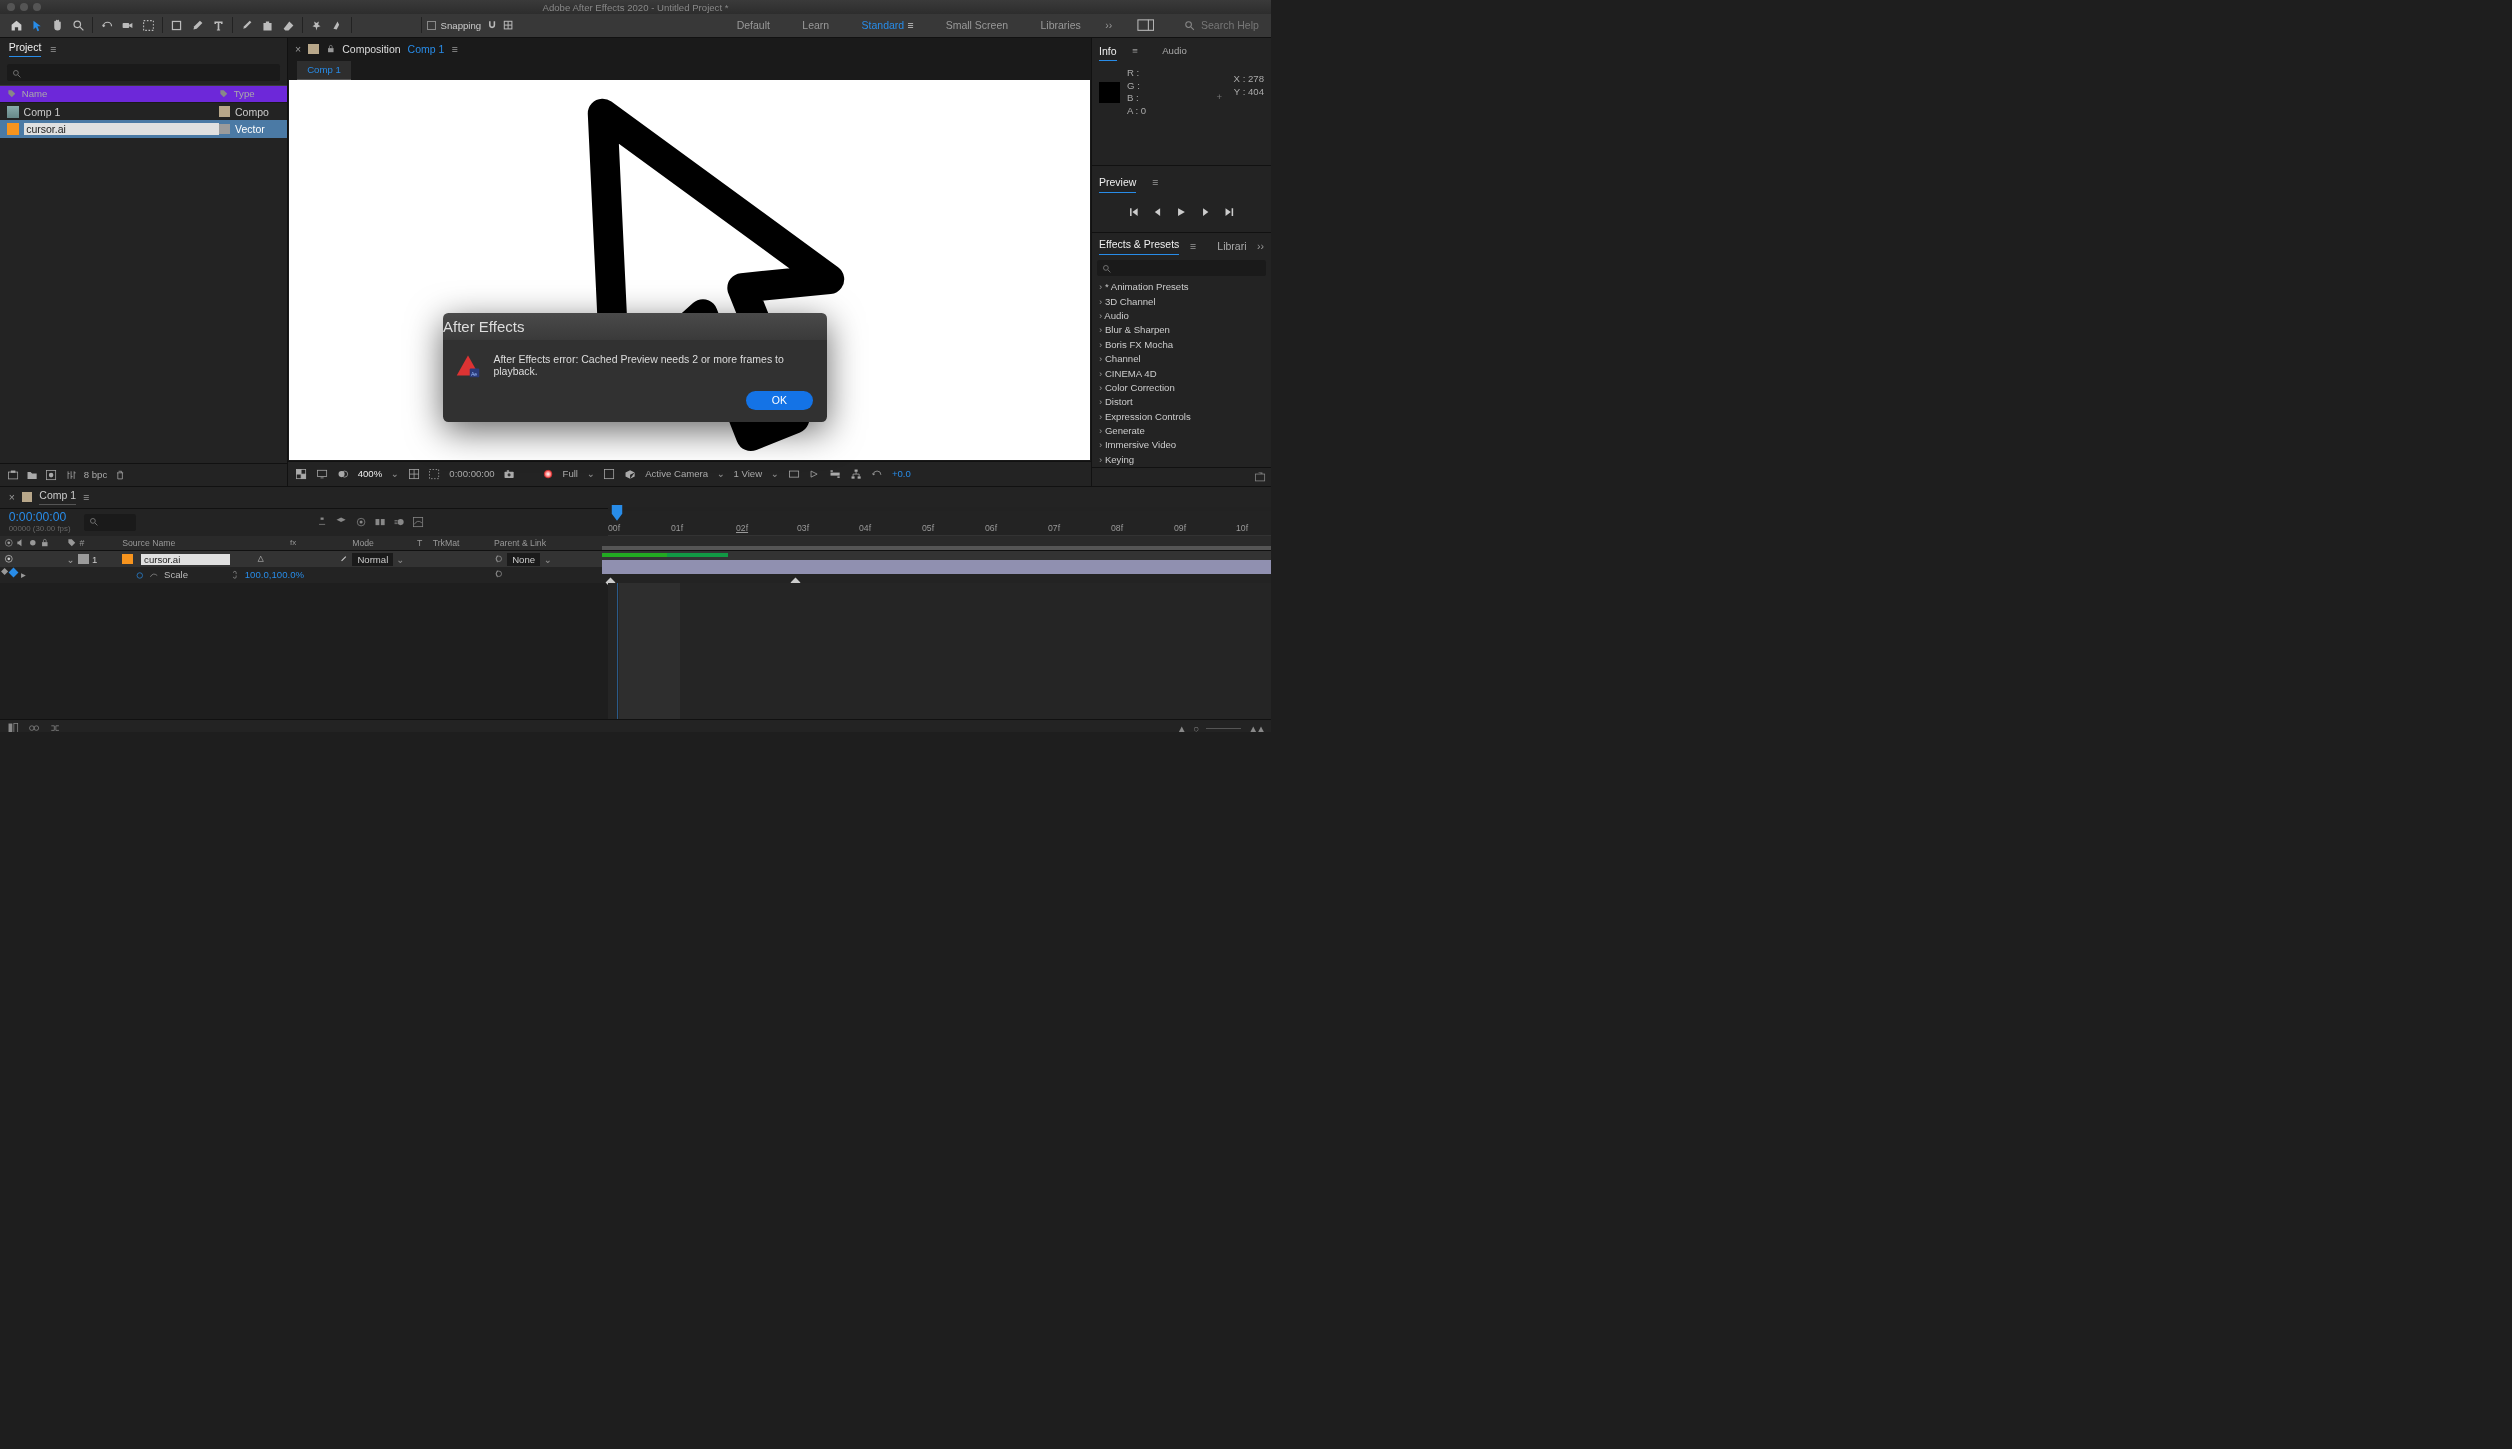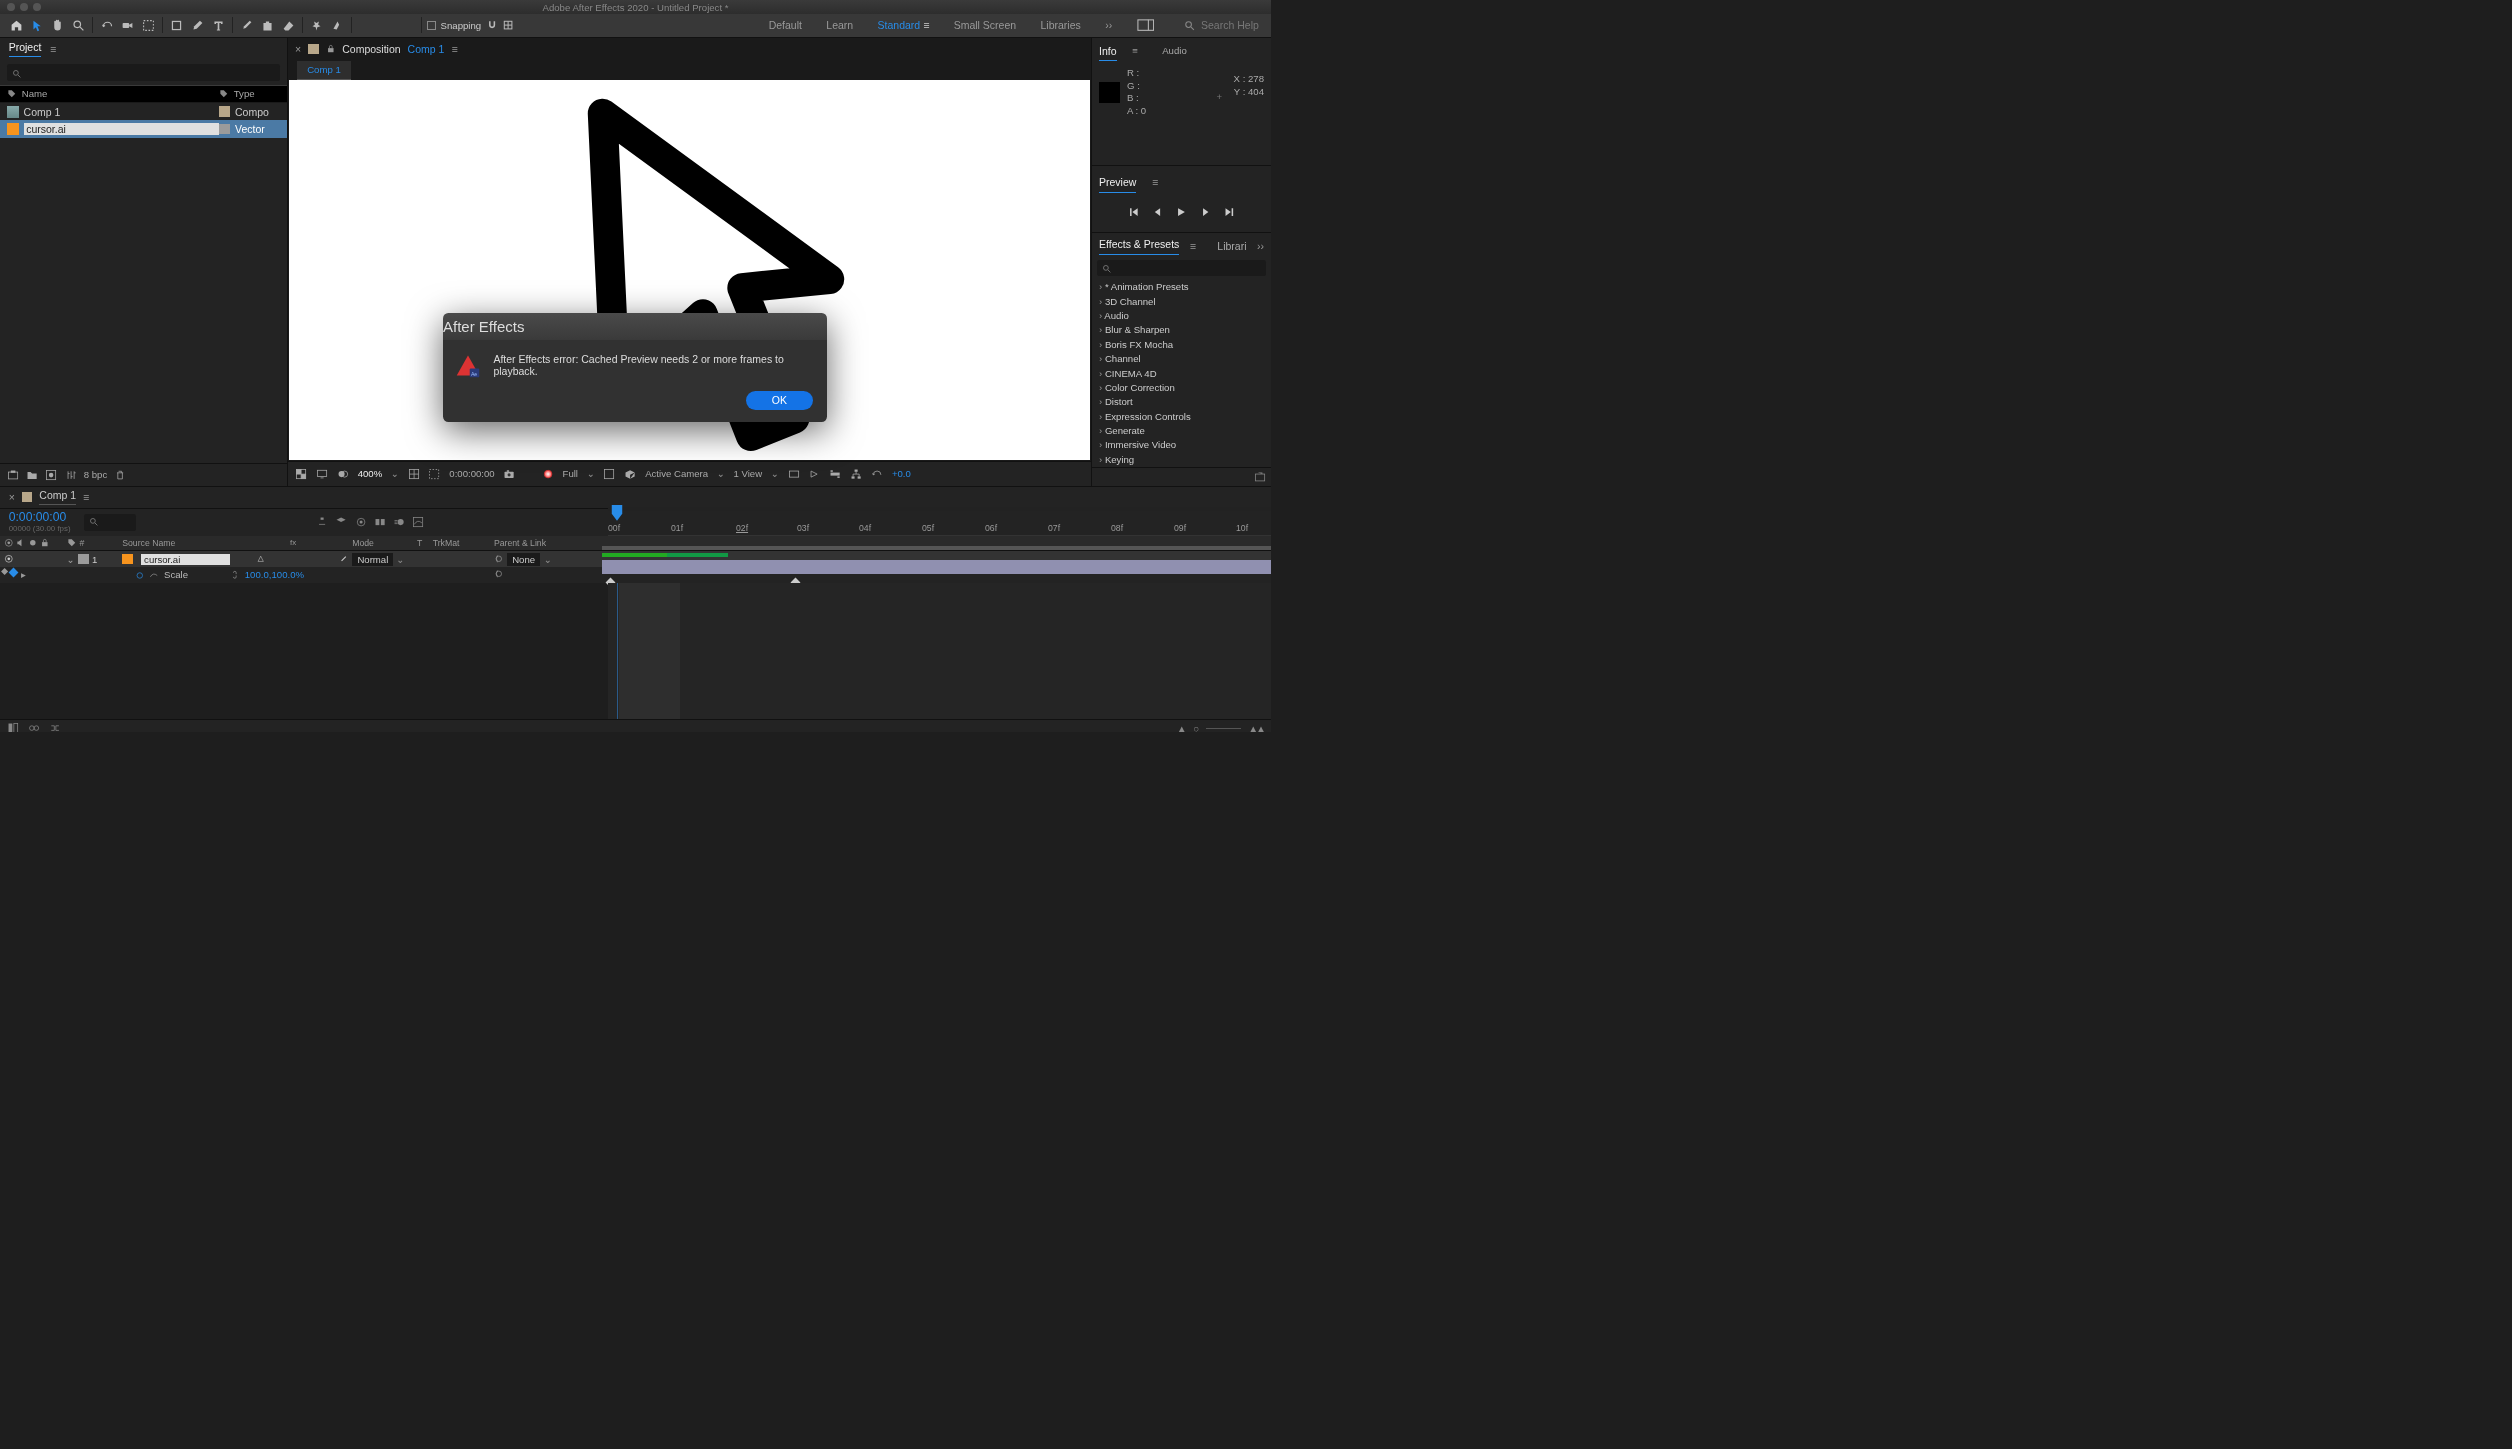"Default" .ws-item { margin-left: none -> 8px }
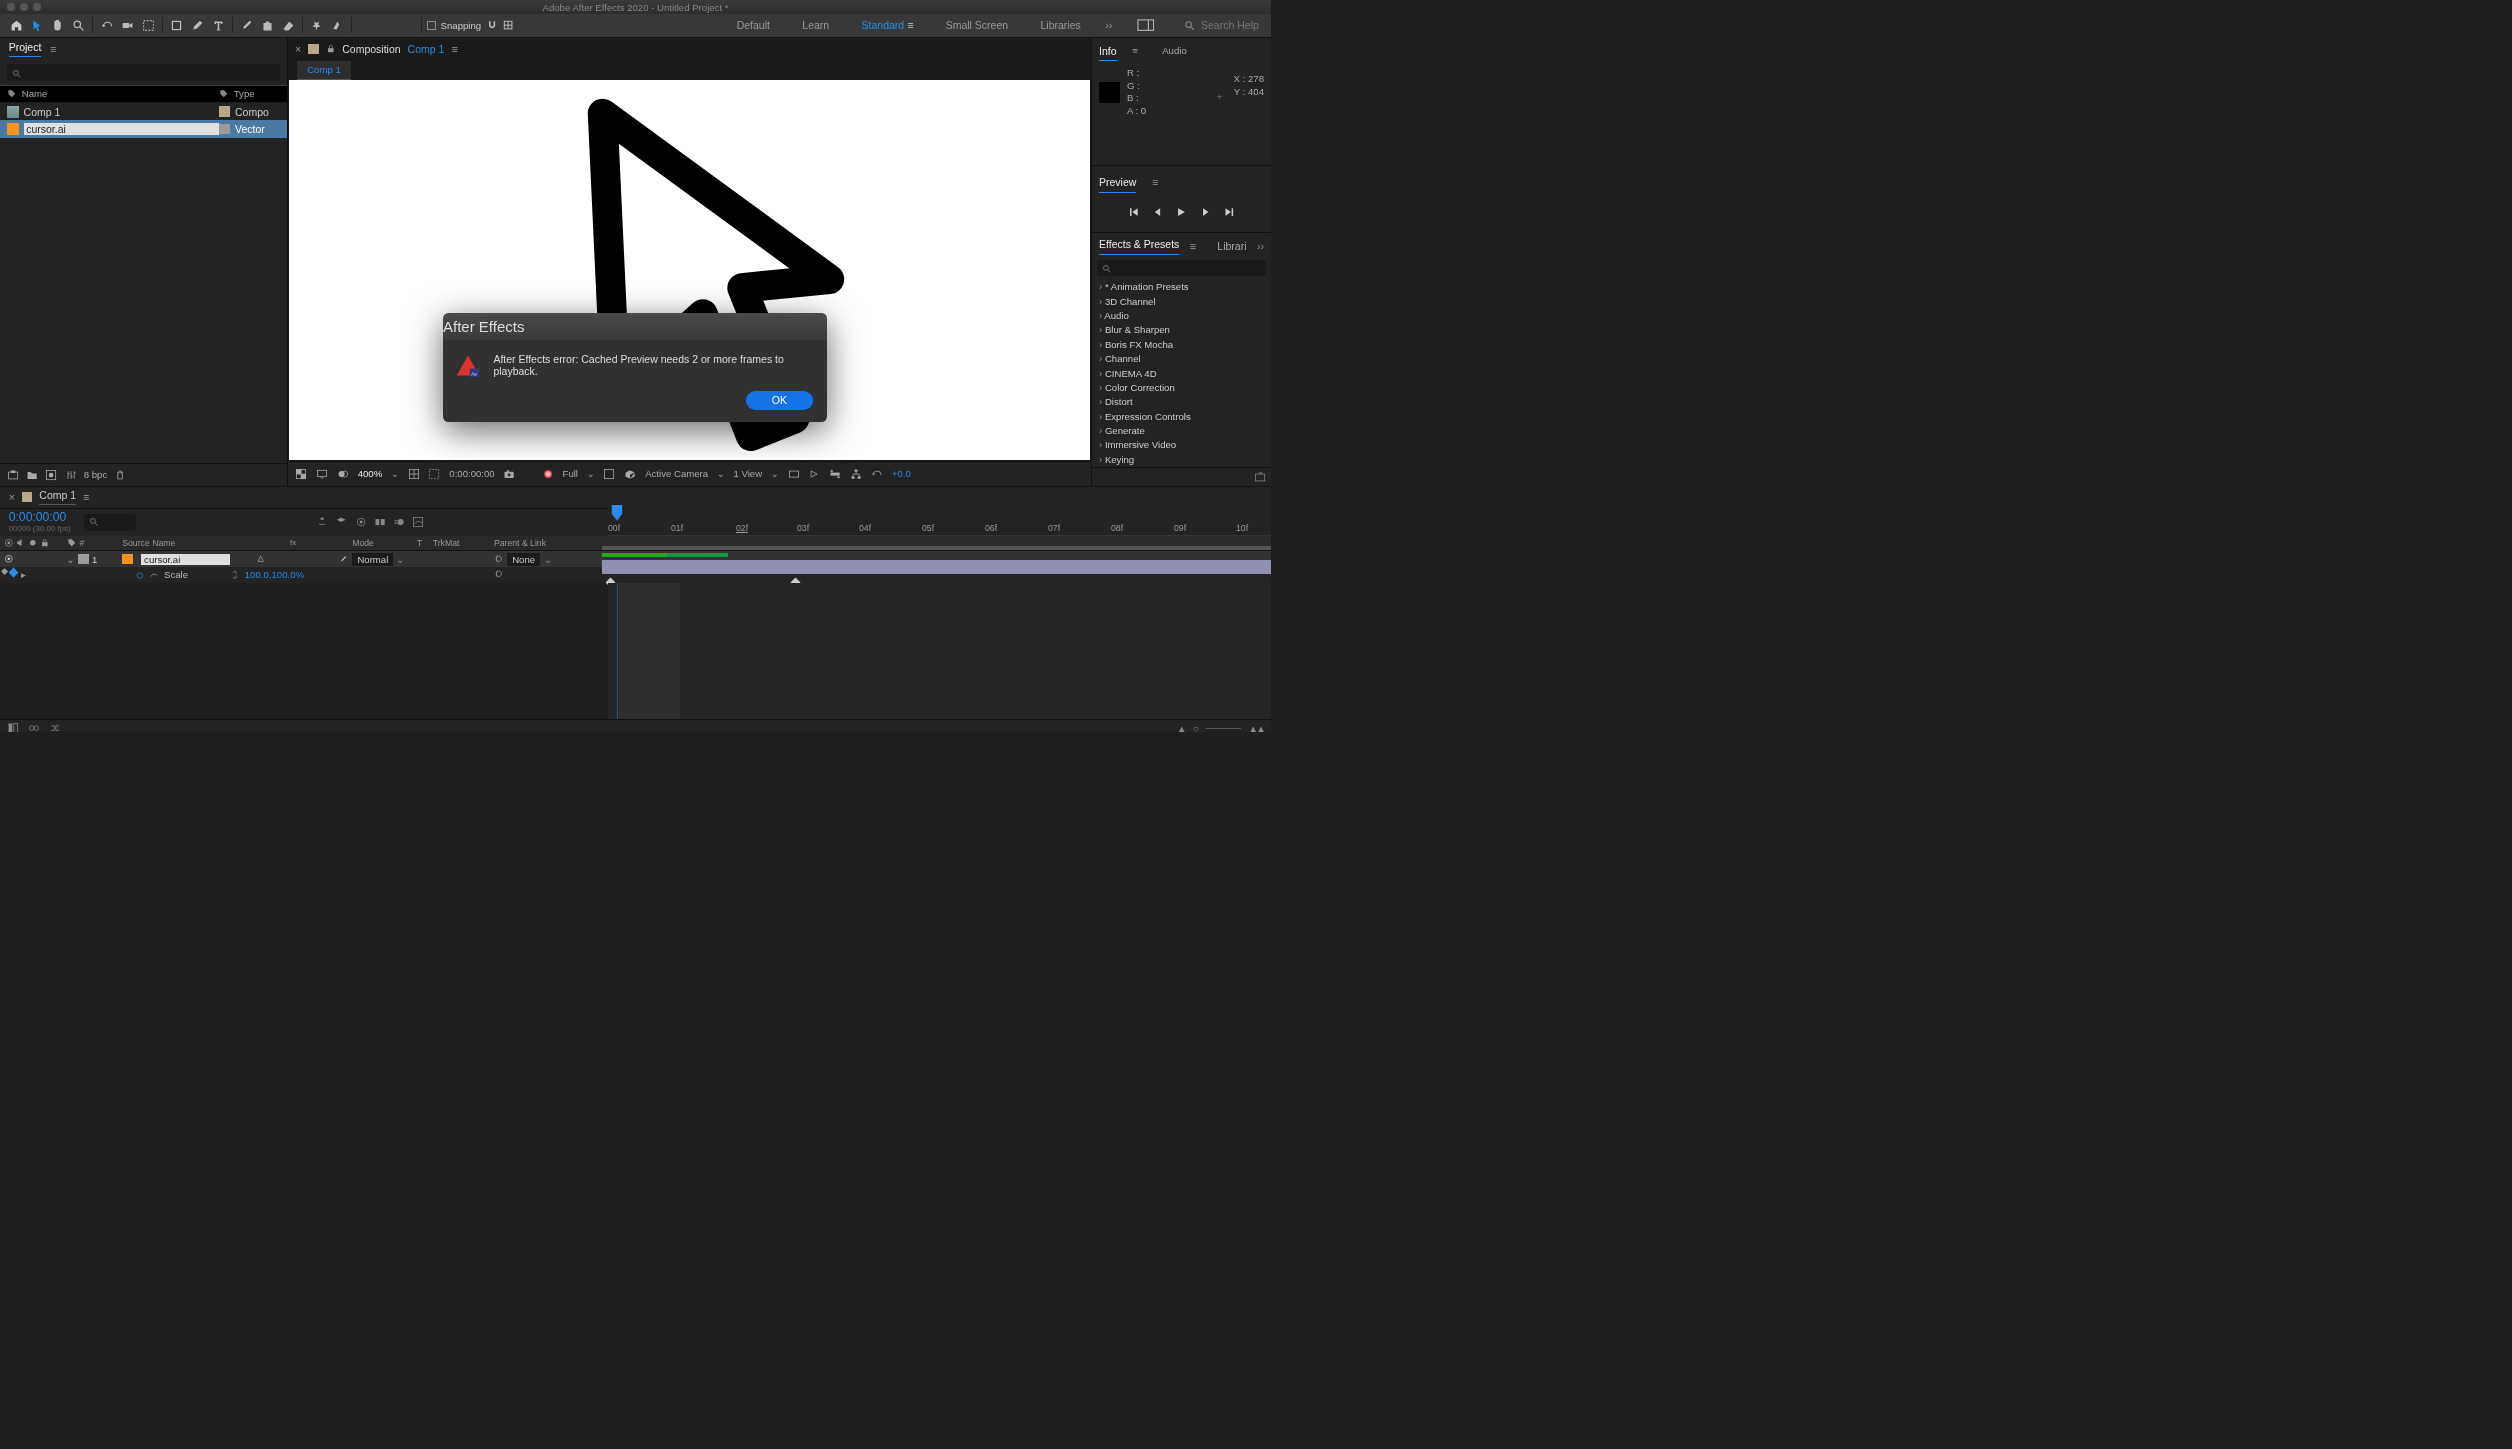"Name" .proj-headers { background: #000000 -> #6d28d9 }
